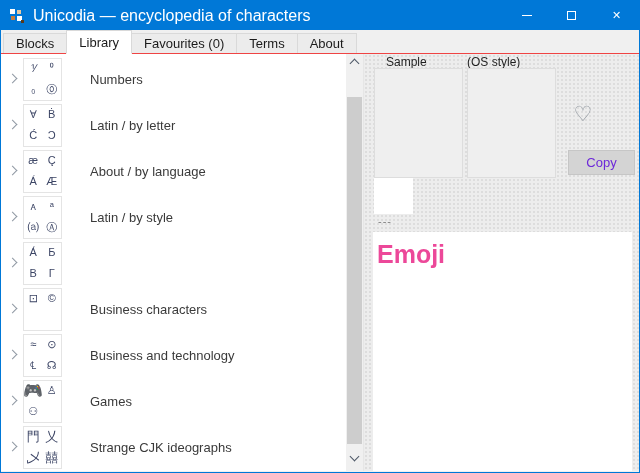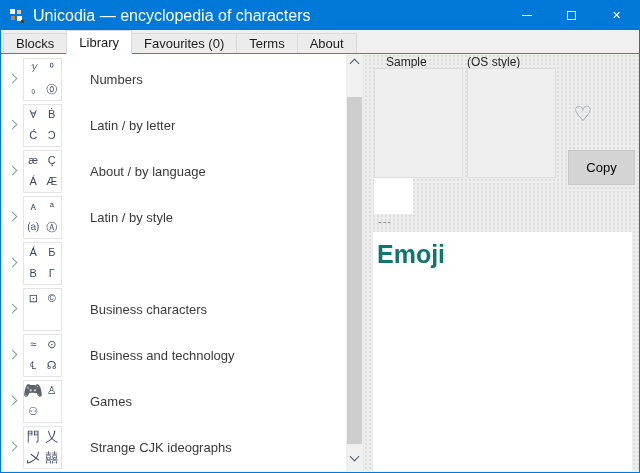"Copy" .copy-btn { color: #000000 -> #6d28d9; height: 35px -> 25px }
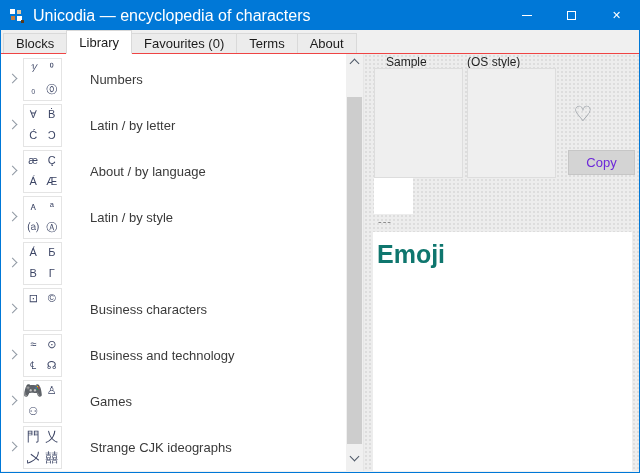"Emoji" .info-title { color: #0f766e -> #ec4899 }
